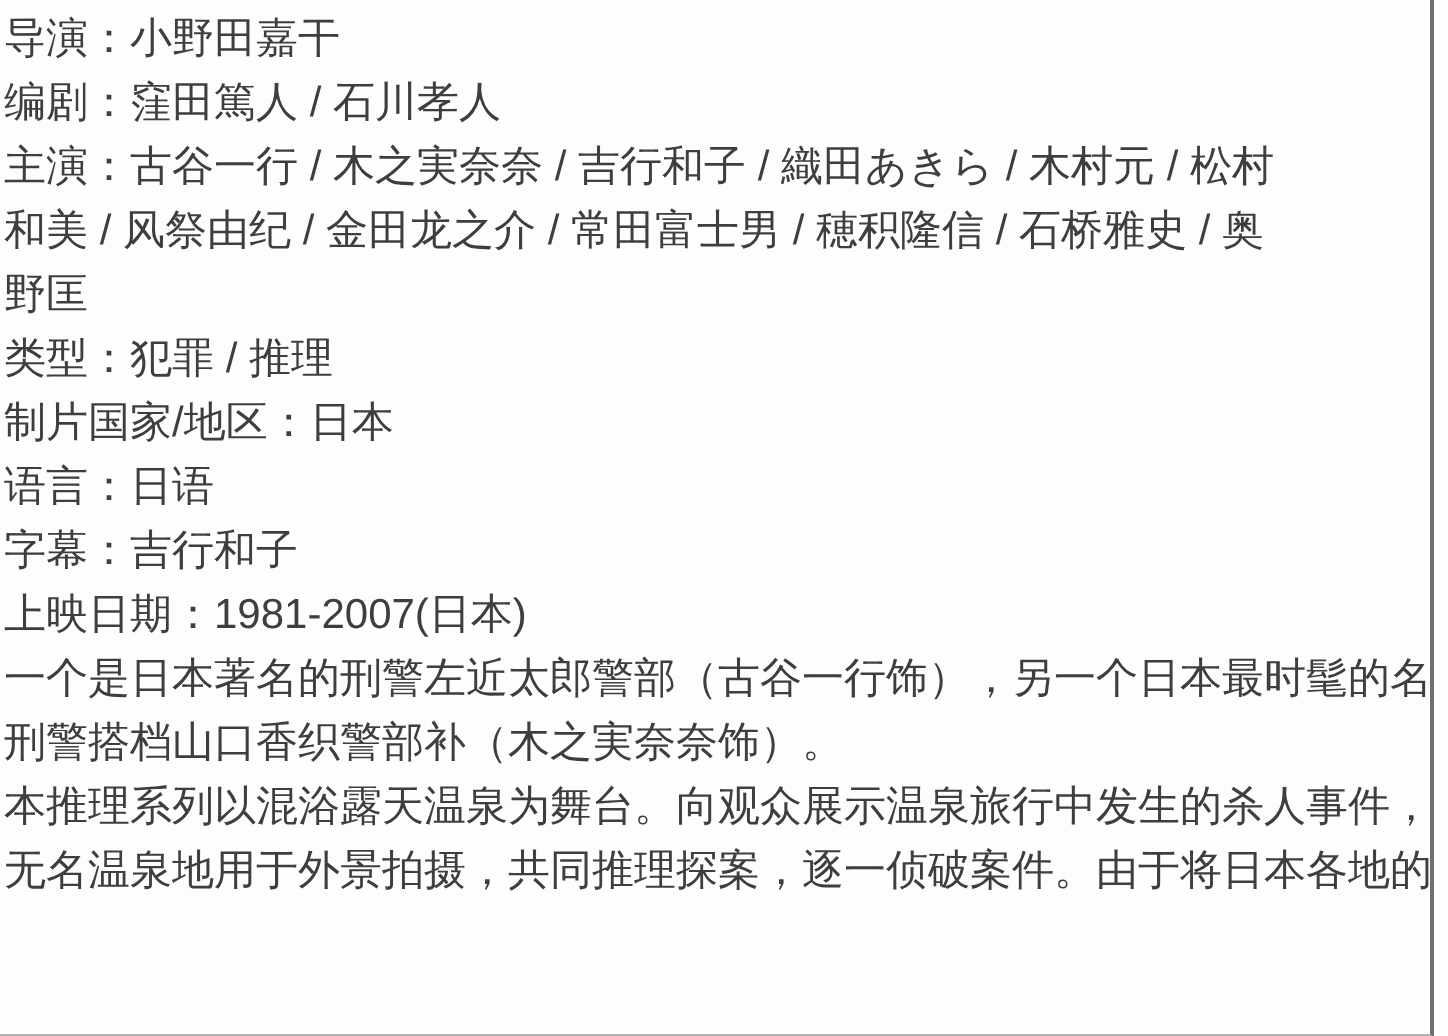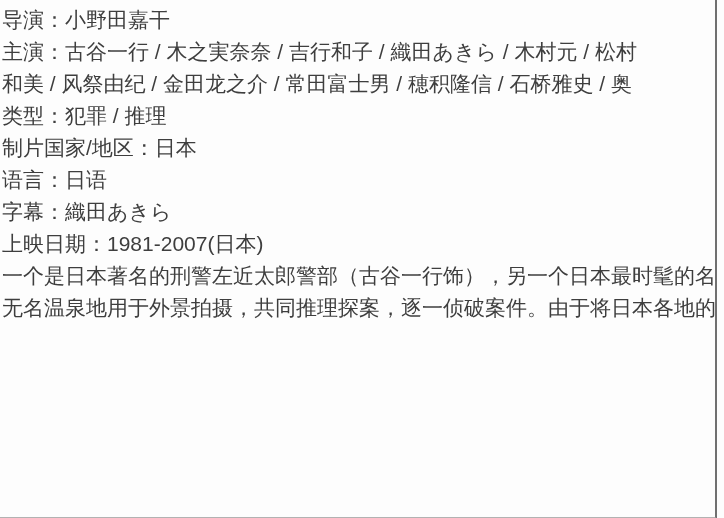"编剧：窪田篤人 / 石川孝人" div.line { html: none -> <div><span>编剧</span><span>：</span><span>窪田篤人 / 石川孝人</span></div> }
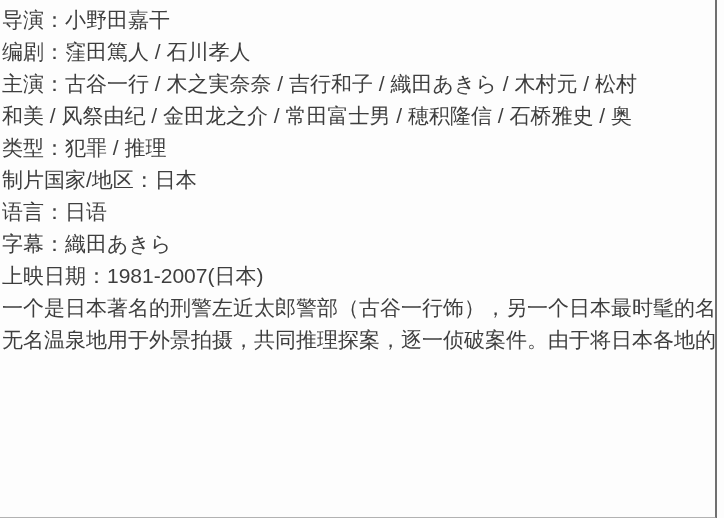"野匡" div.line { html: none -> <div><span>野匡</span></div> }
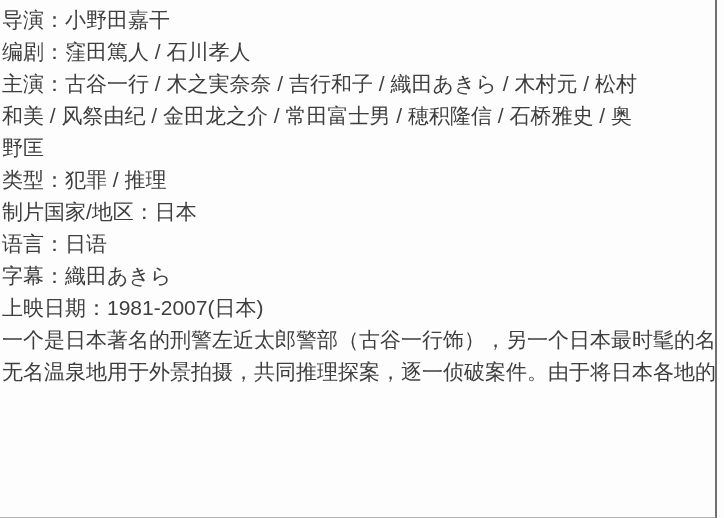"織田あきら" span { text: 織田あきら -> 吉行和子 }
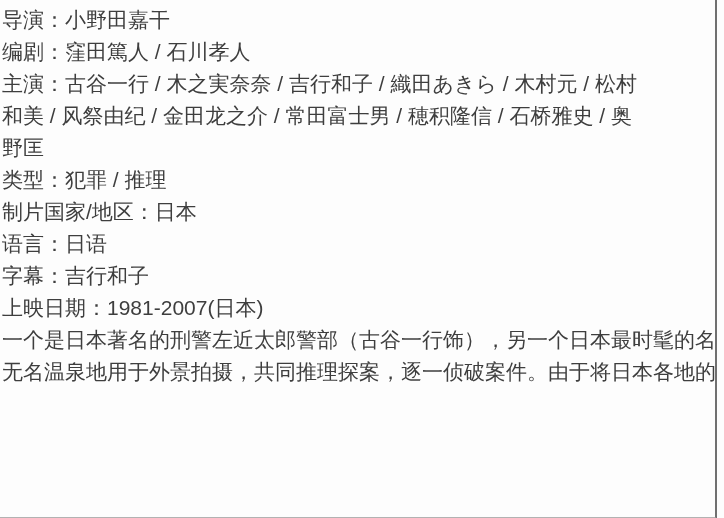"刑警搭档山口香织警部补（木之実奈奈饰）。" div.line { html: none -> <div><span>刑警搭档山口香织警部补（木之実奈奈饰）。</span></div> }
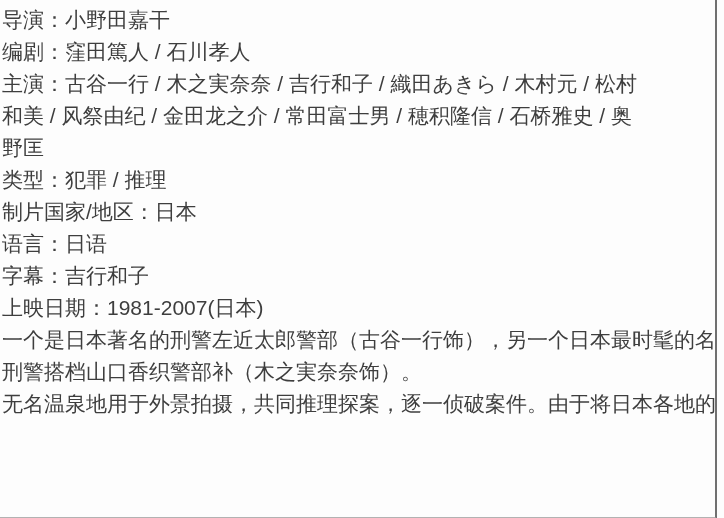"本推理系列以混浴露天温泉为舞台。向观众展示温泉旅行中发生的杀人事件，" div.line { html: none -> <div><span>本推理系列以混浴露天温泉为舞台。向观众展示温泉旅行中发生的杀人事件，</span></div> }
